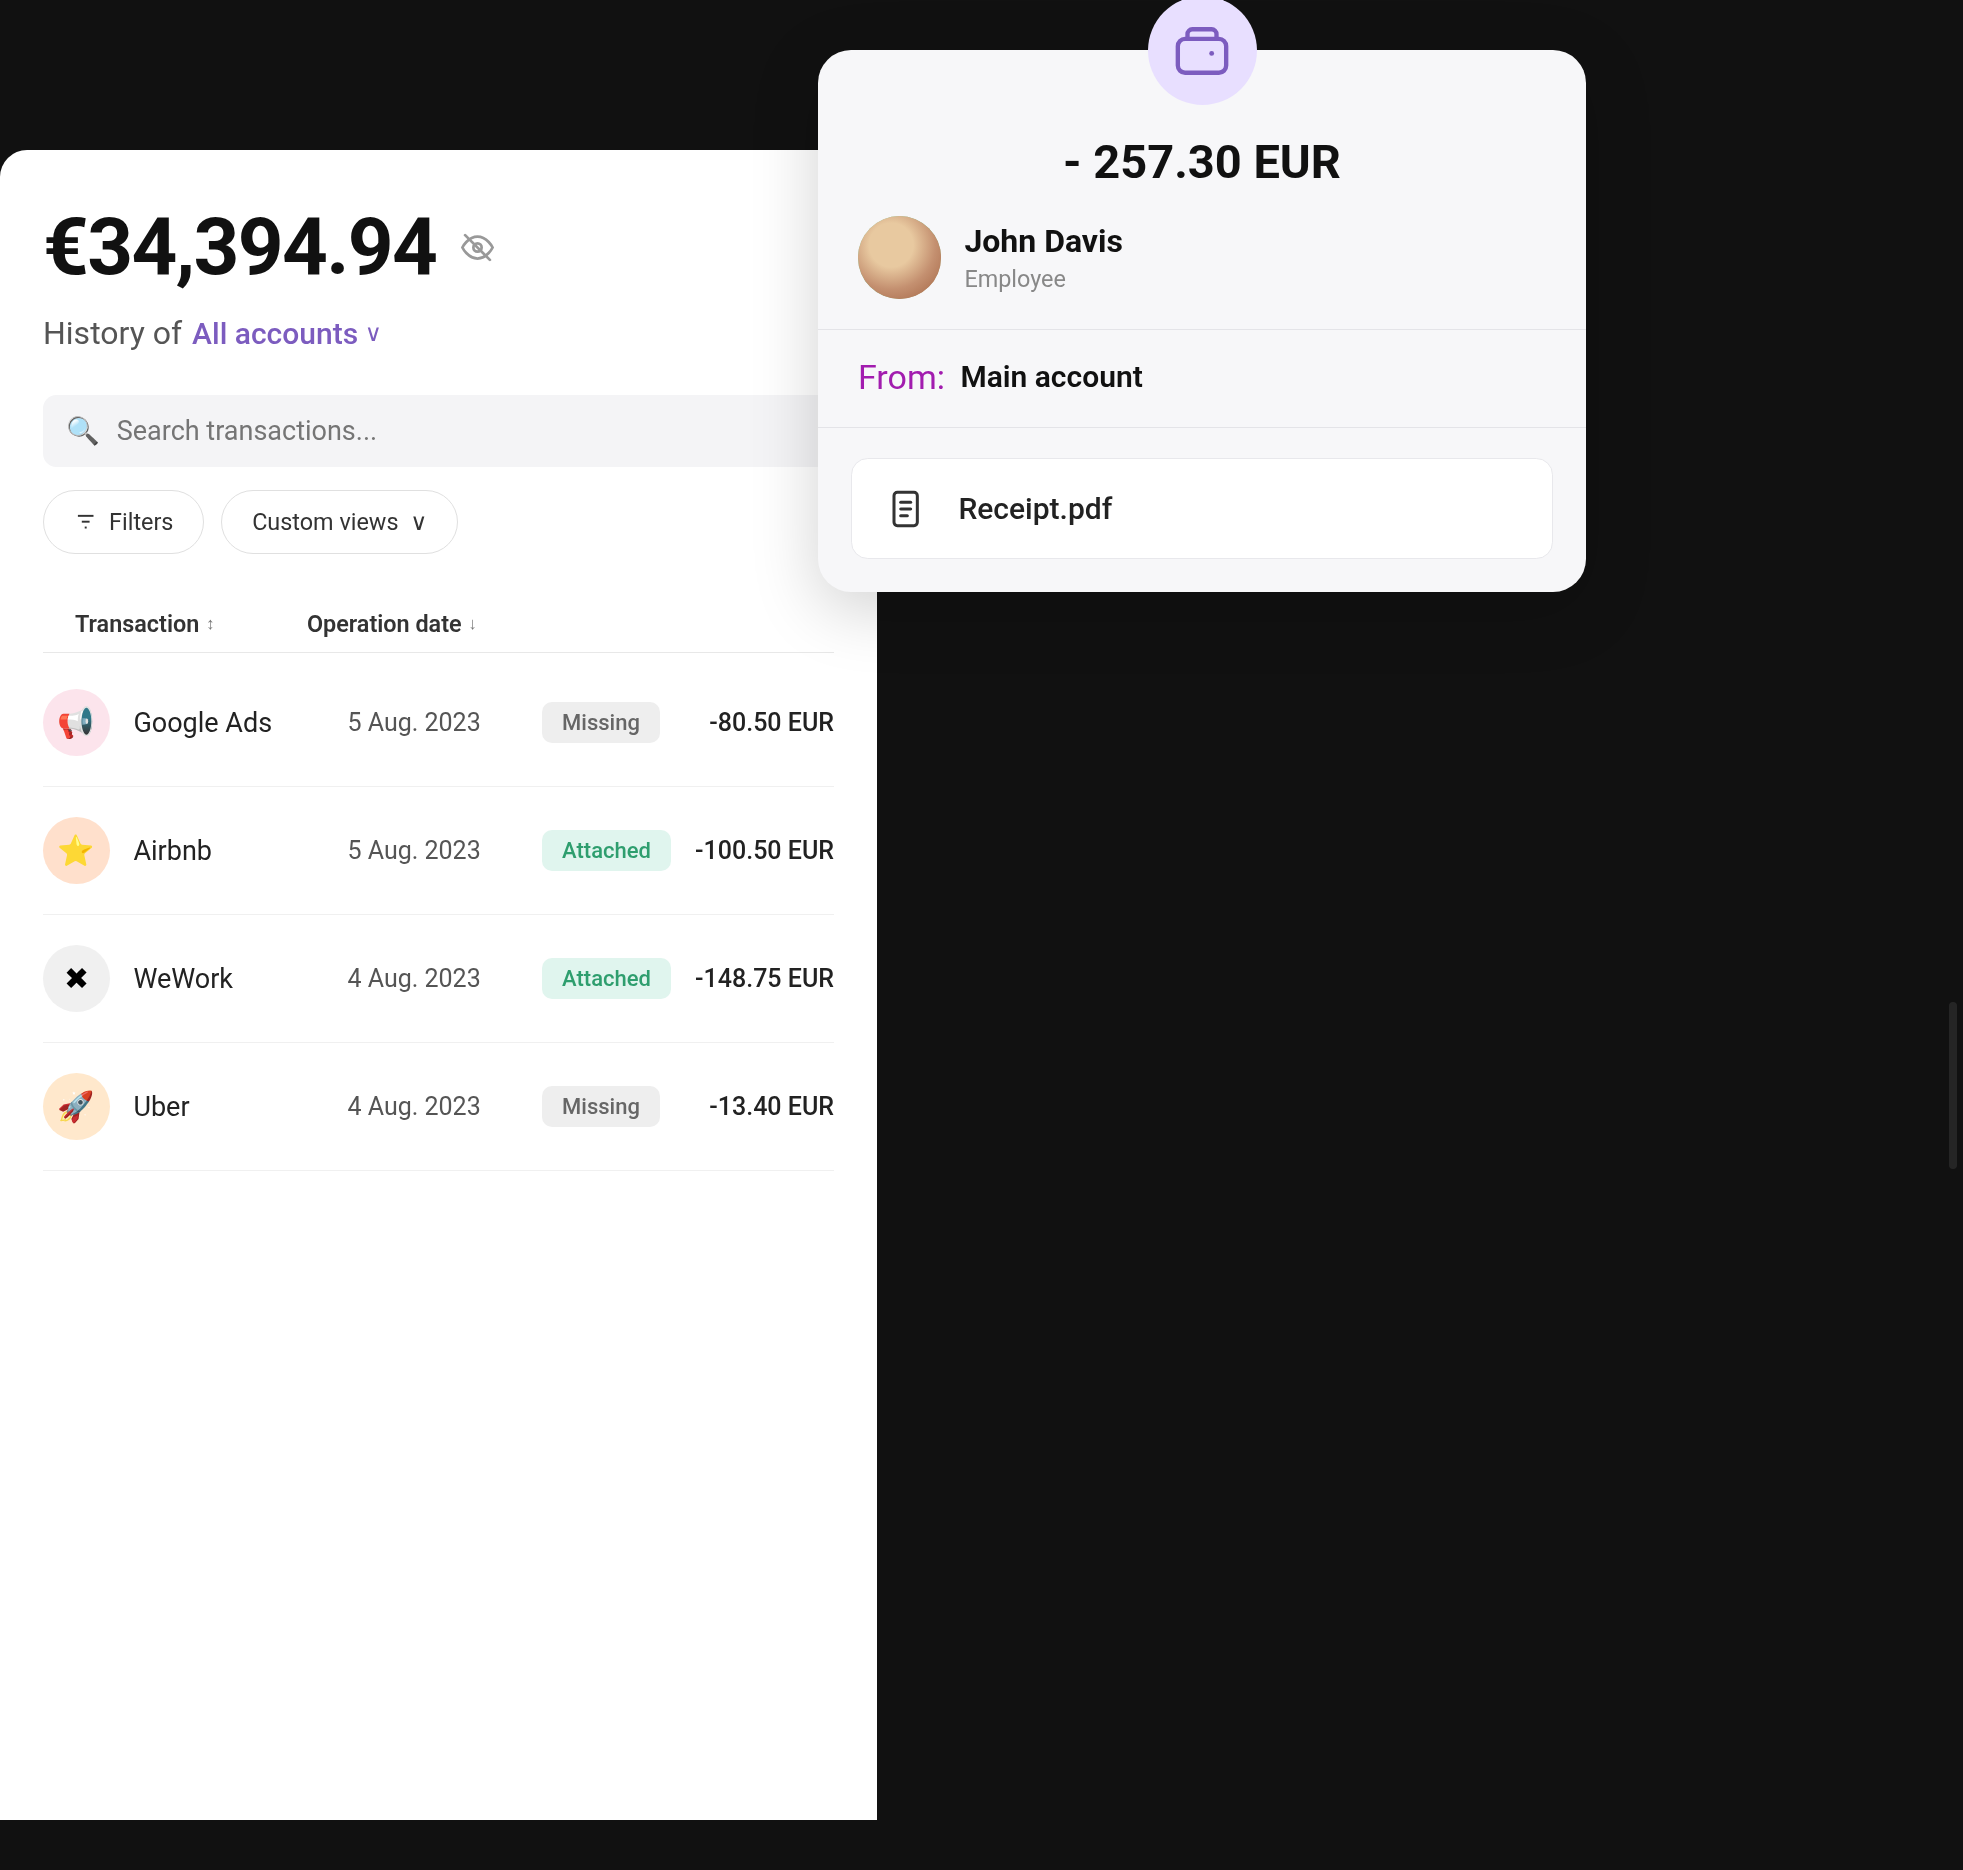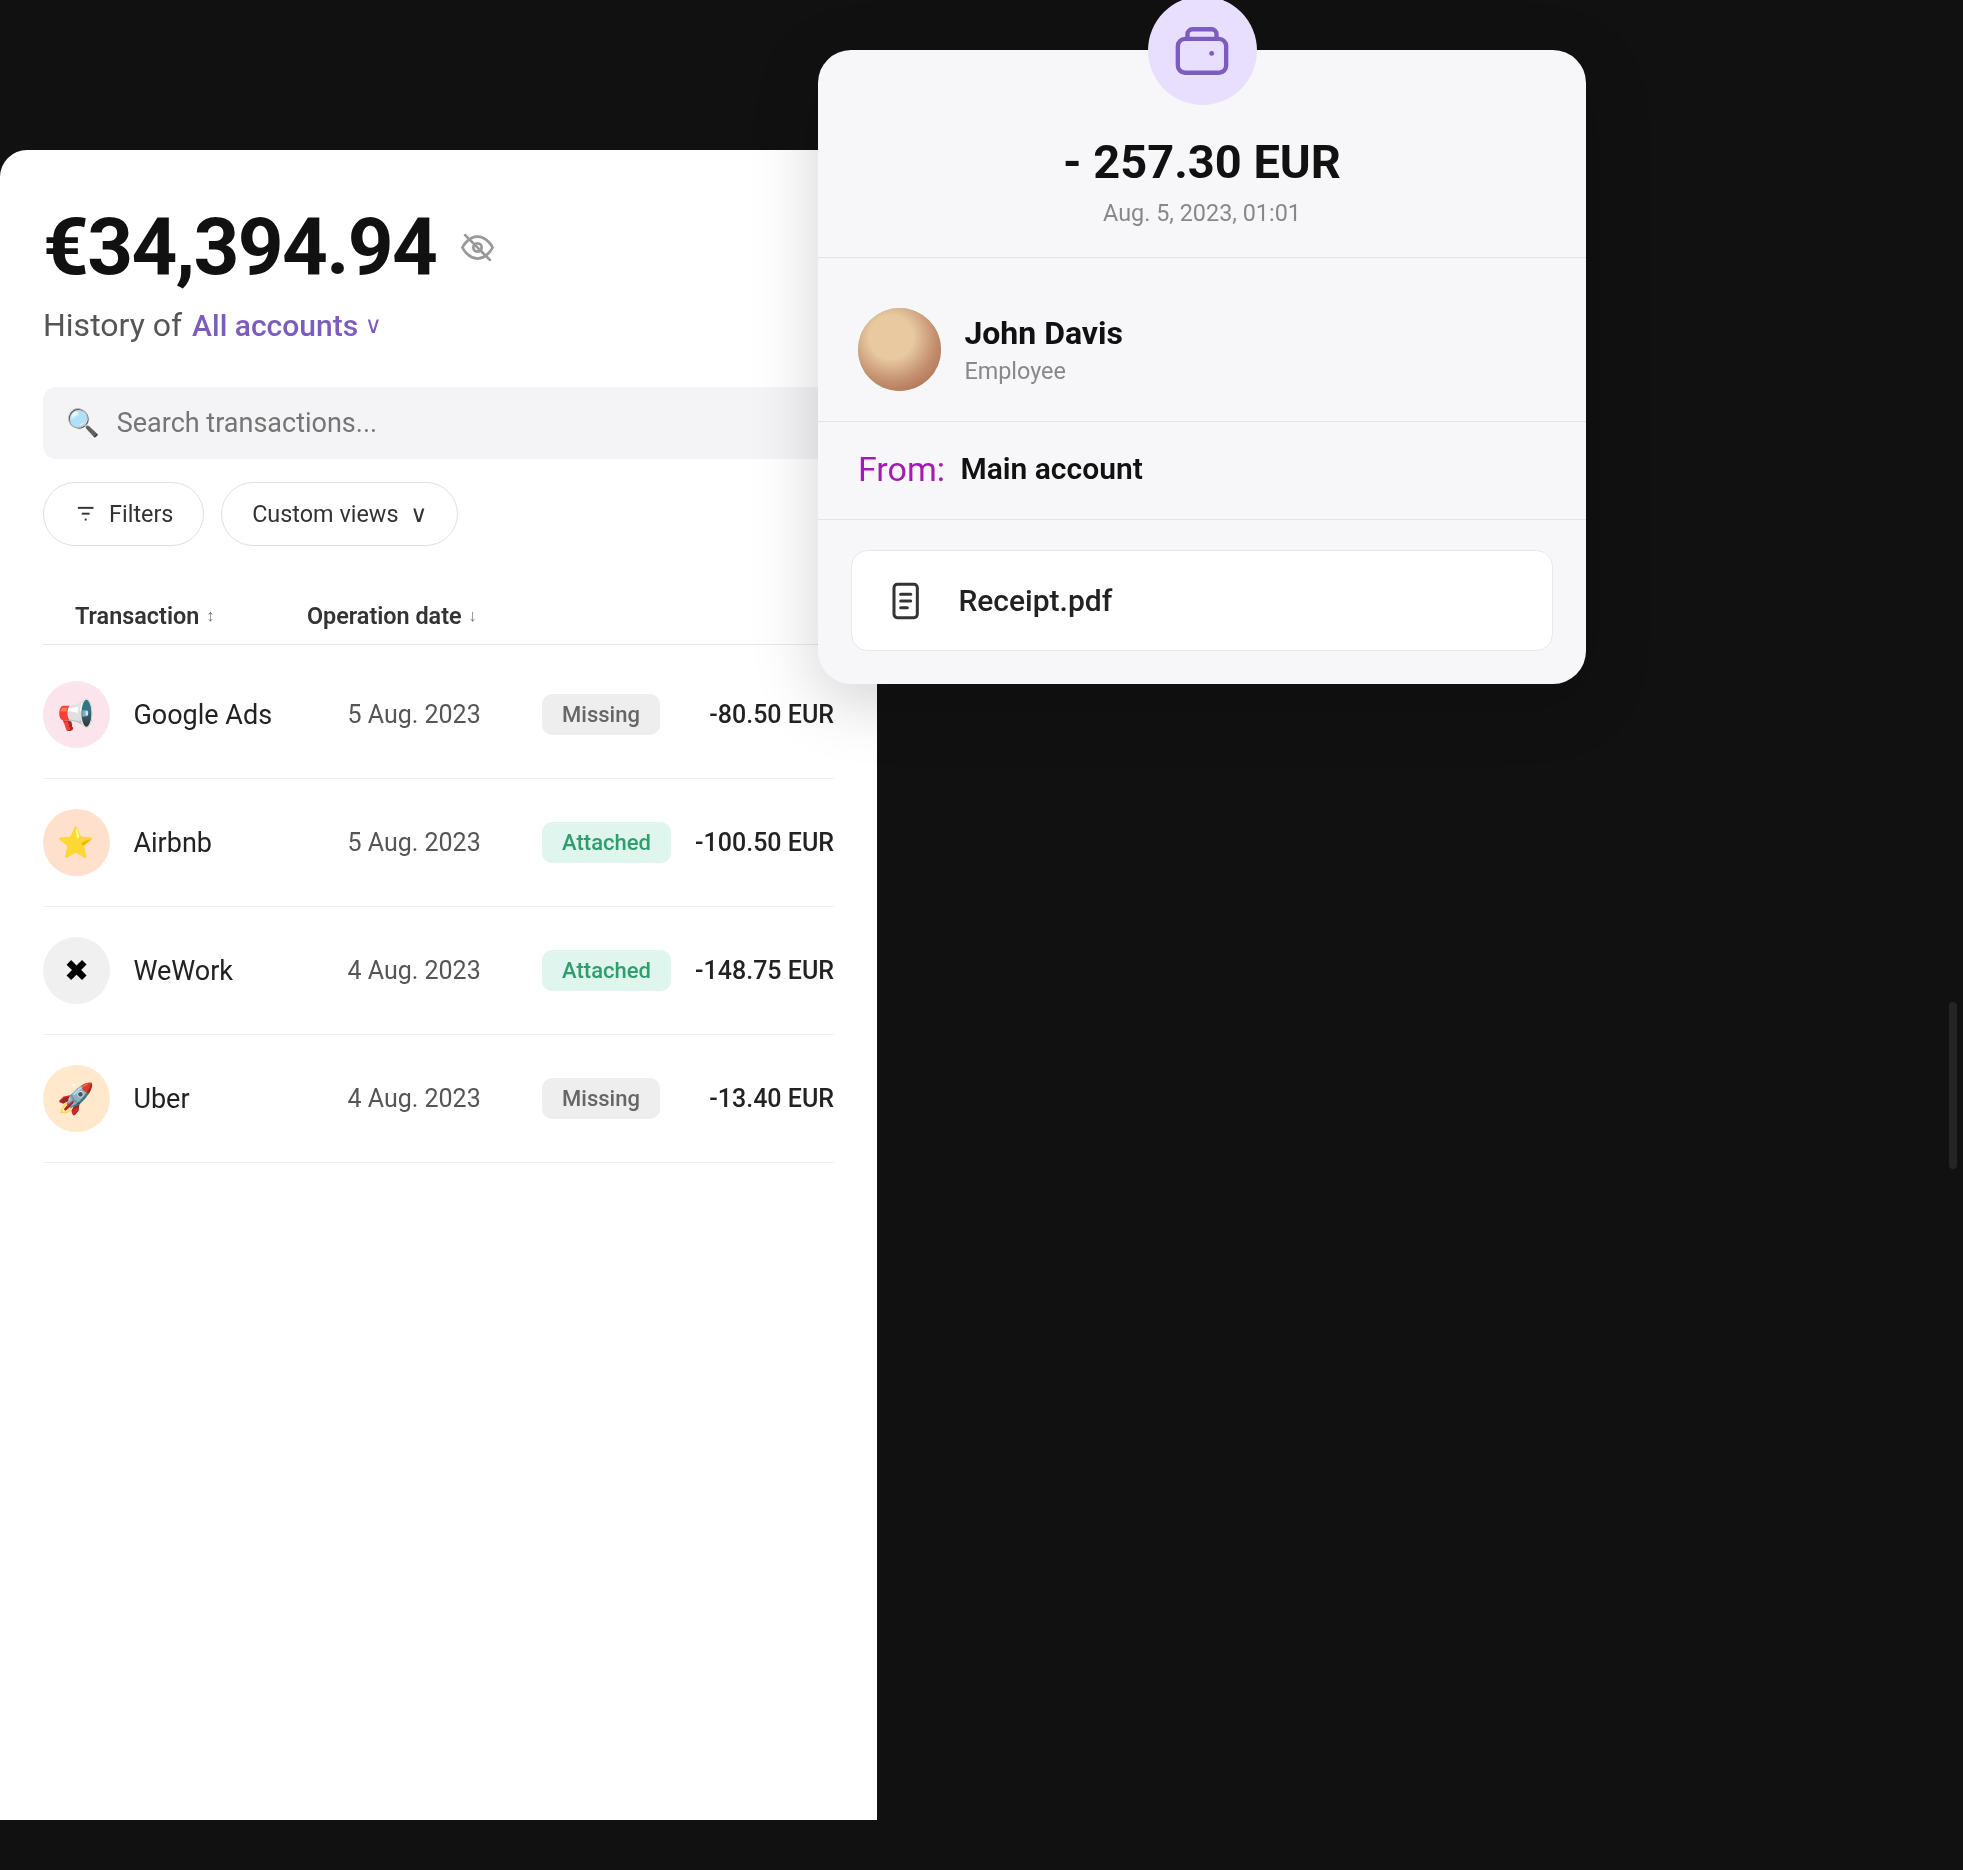"€34,394.94" .balance-row { margin-bottom: 12px -> 20px }
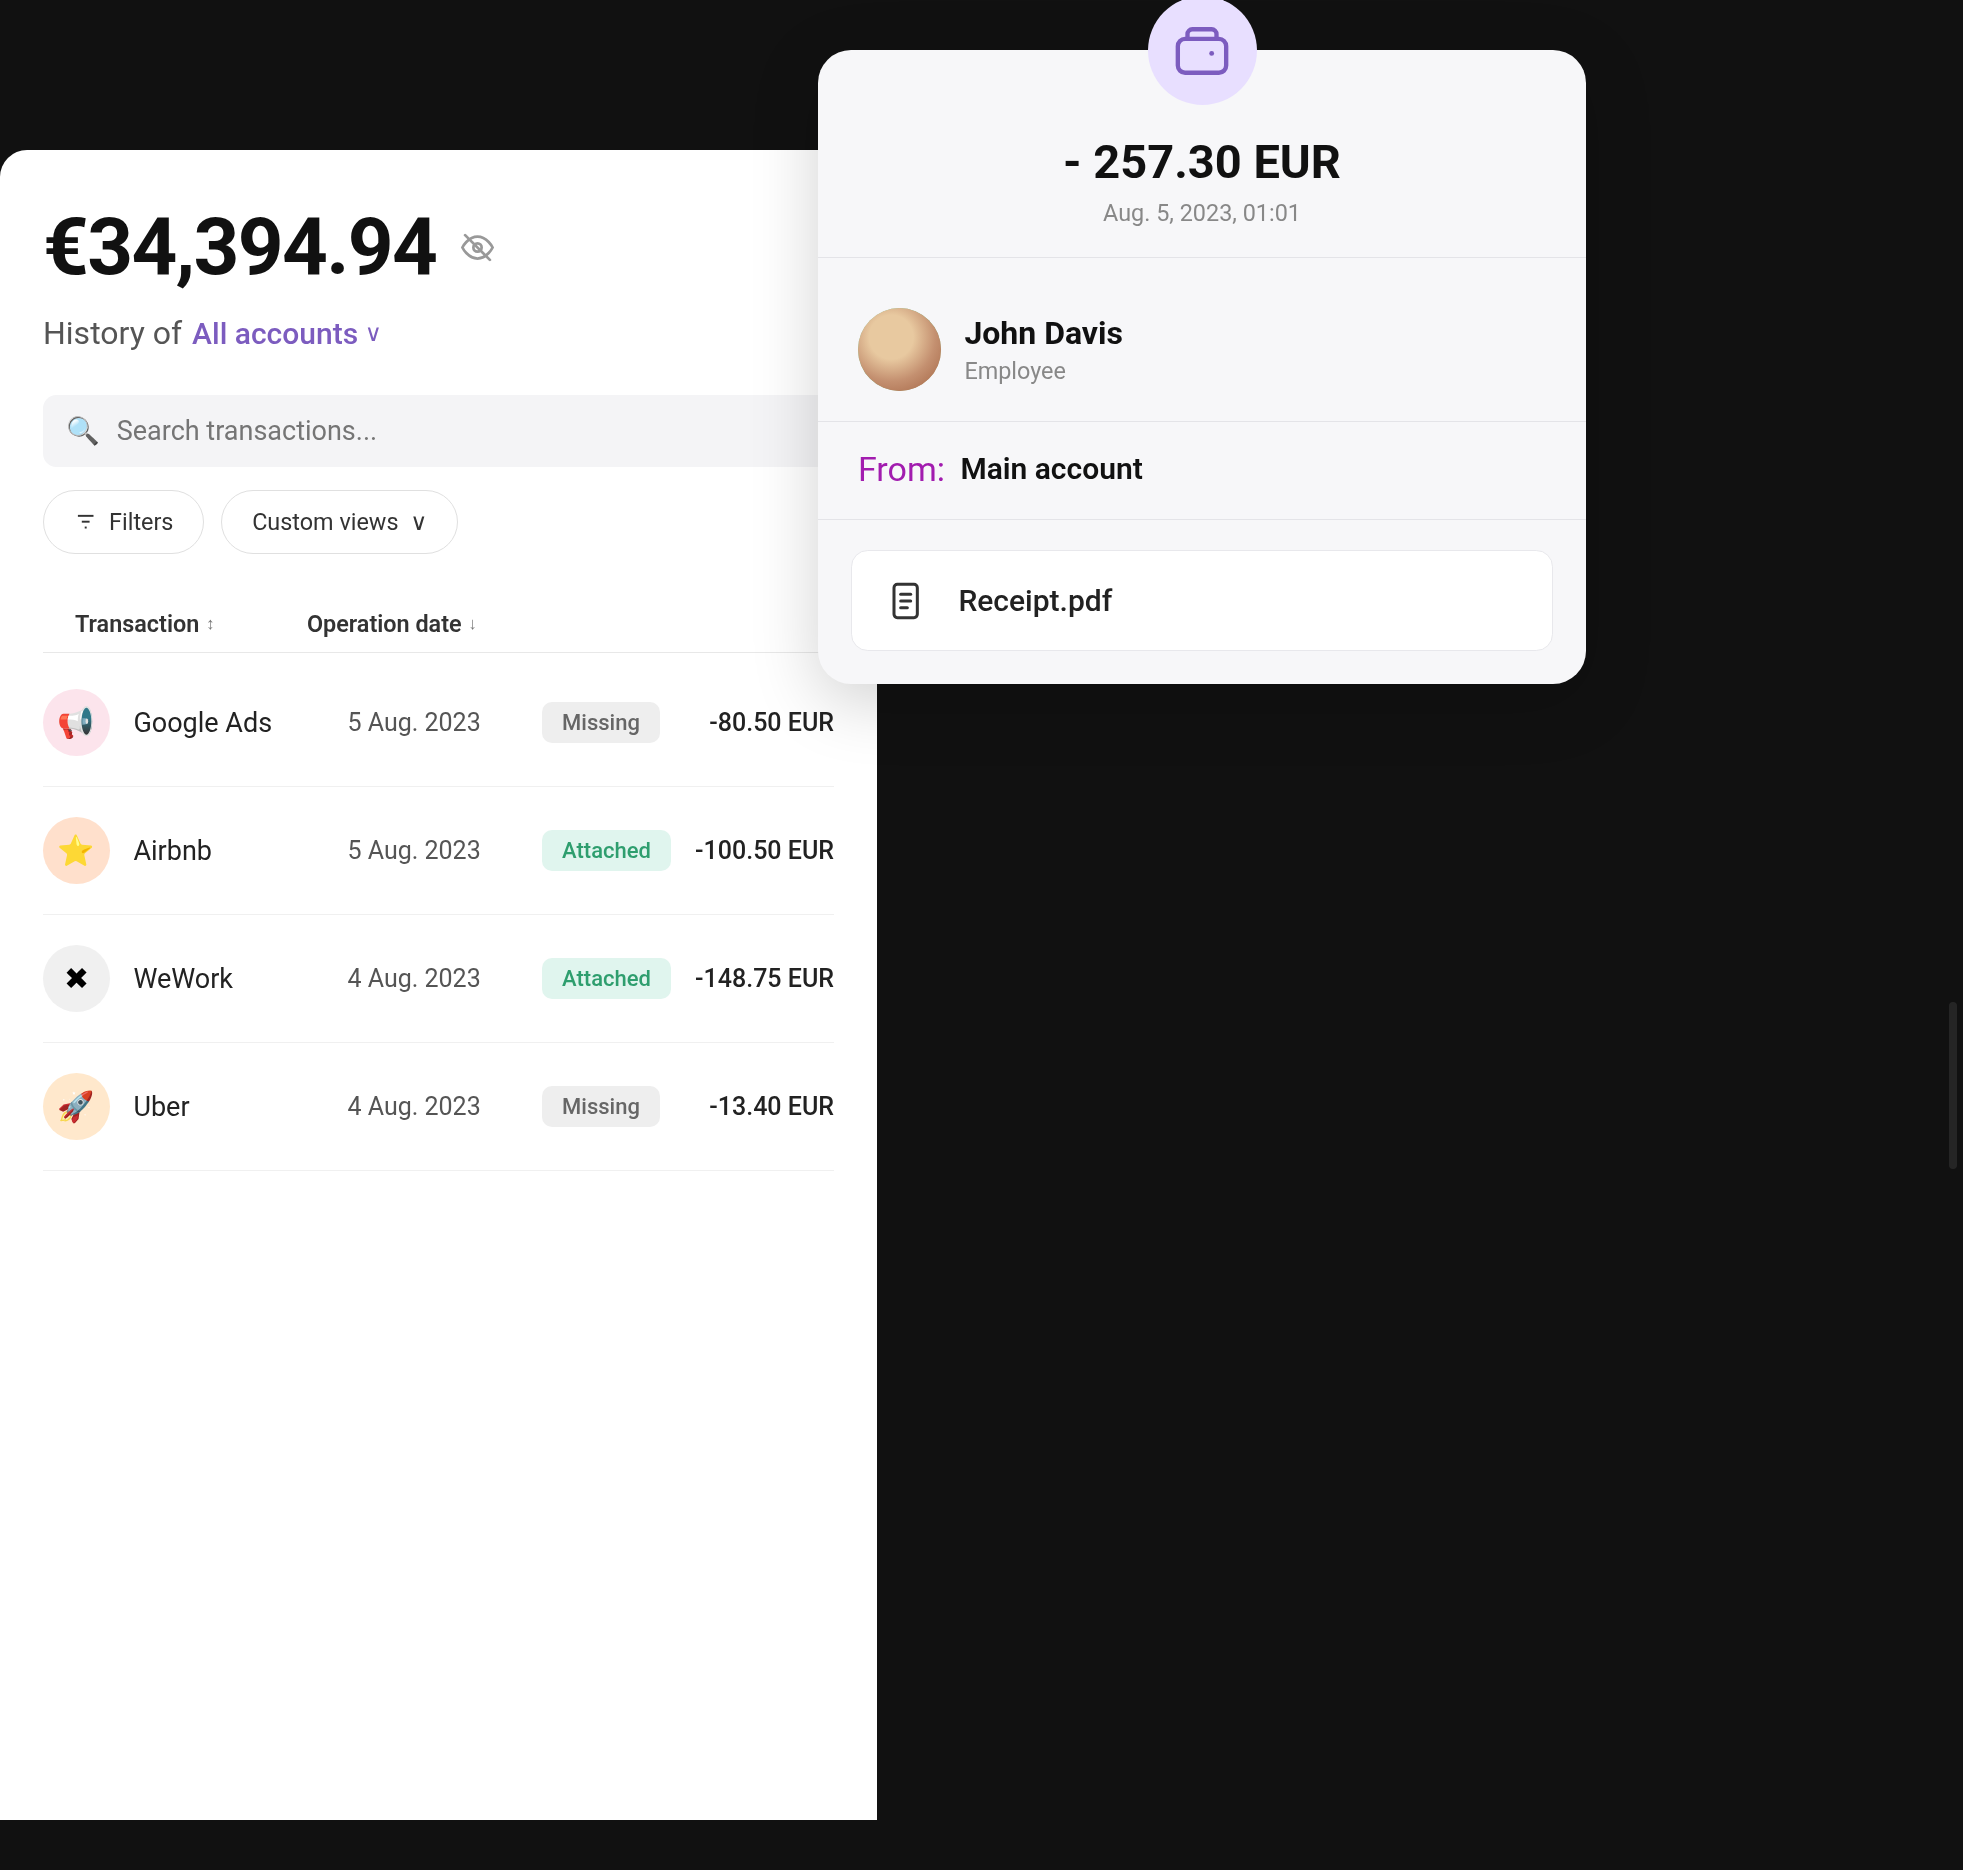"Aug. 5, 2023, 01:01" div.card-datetime { html: <div>Aug. 5, 2023, 01:01</div> -> none }
